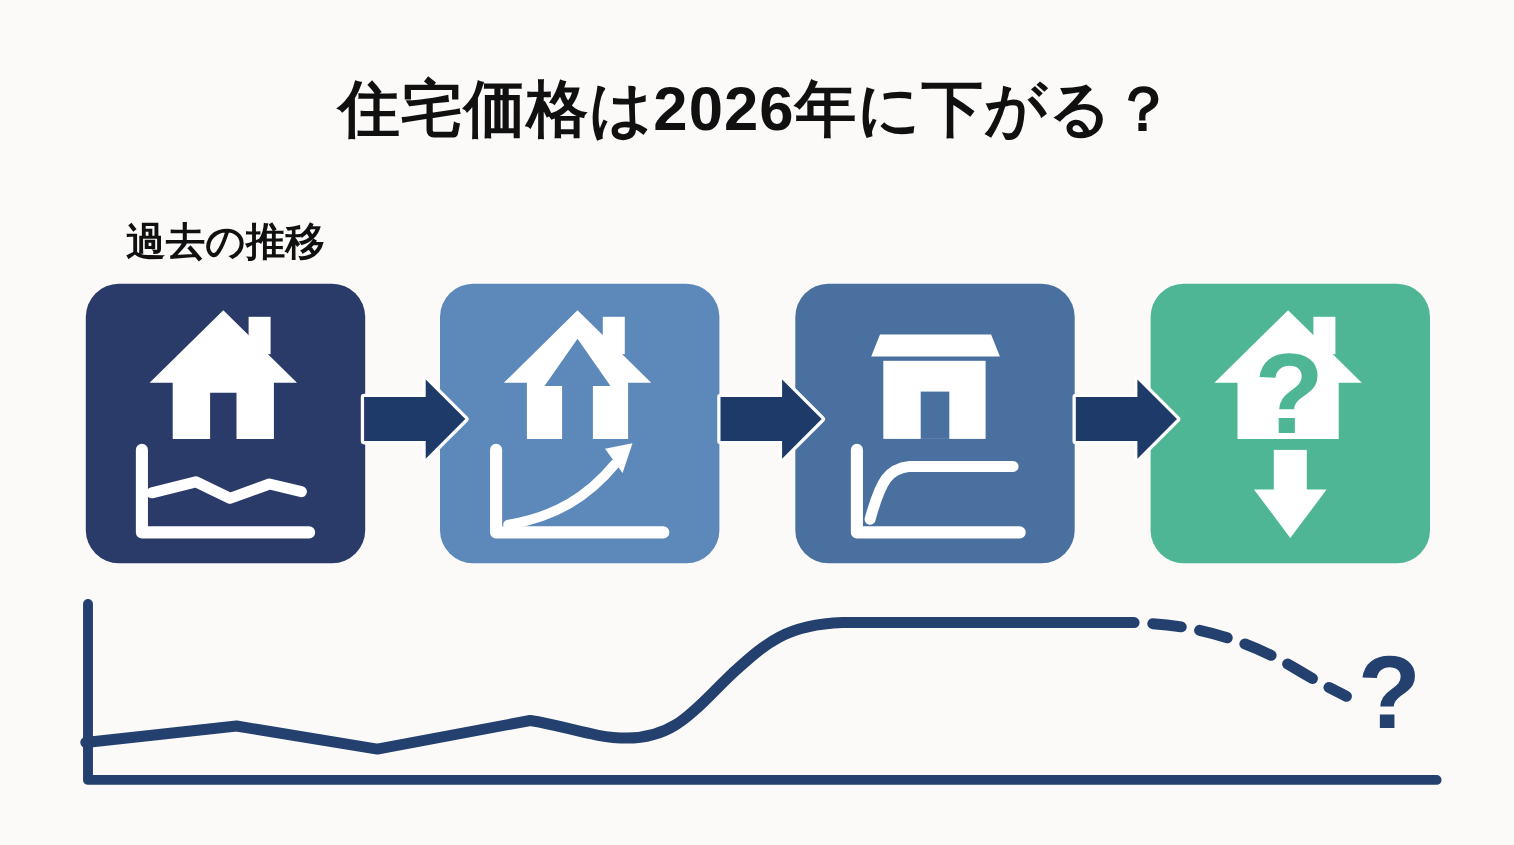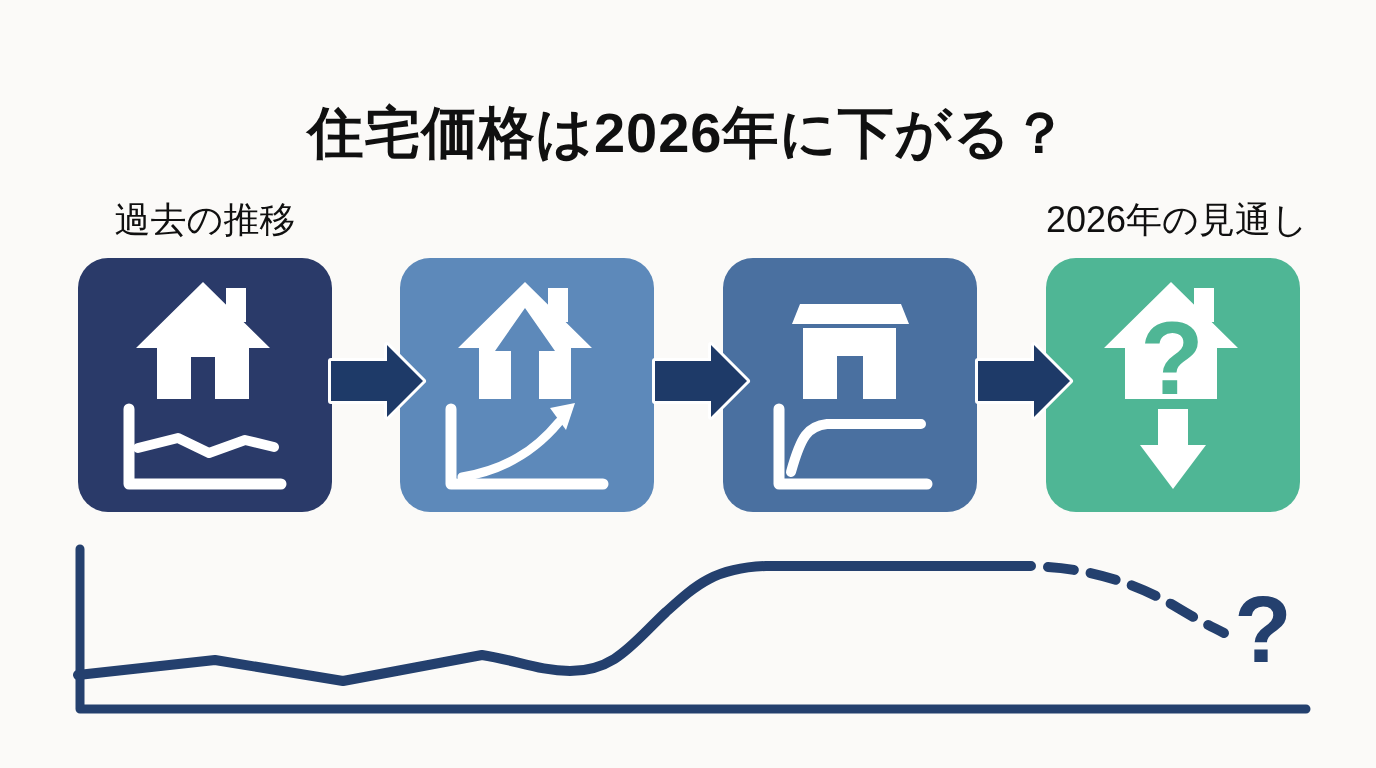"住宅価格は2026年に下がる？" .title { margin-top: 34px -> none }
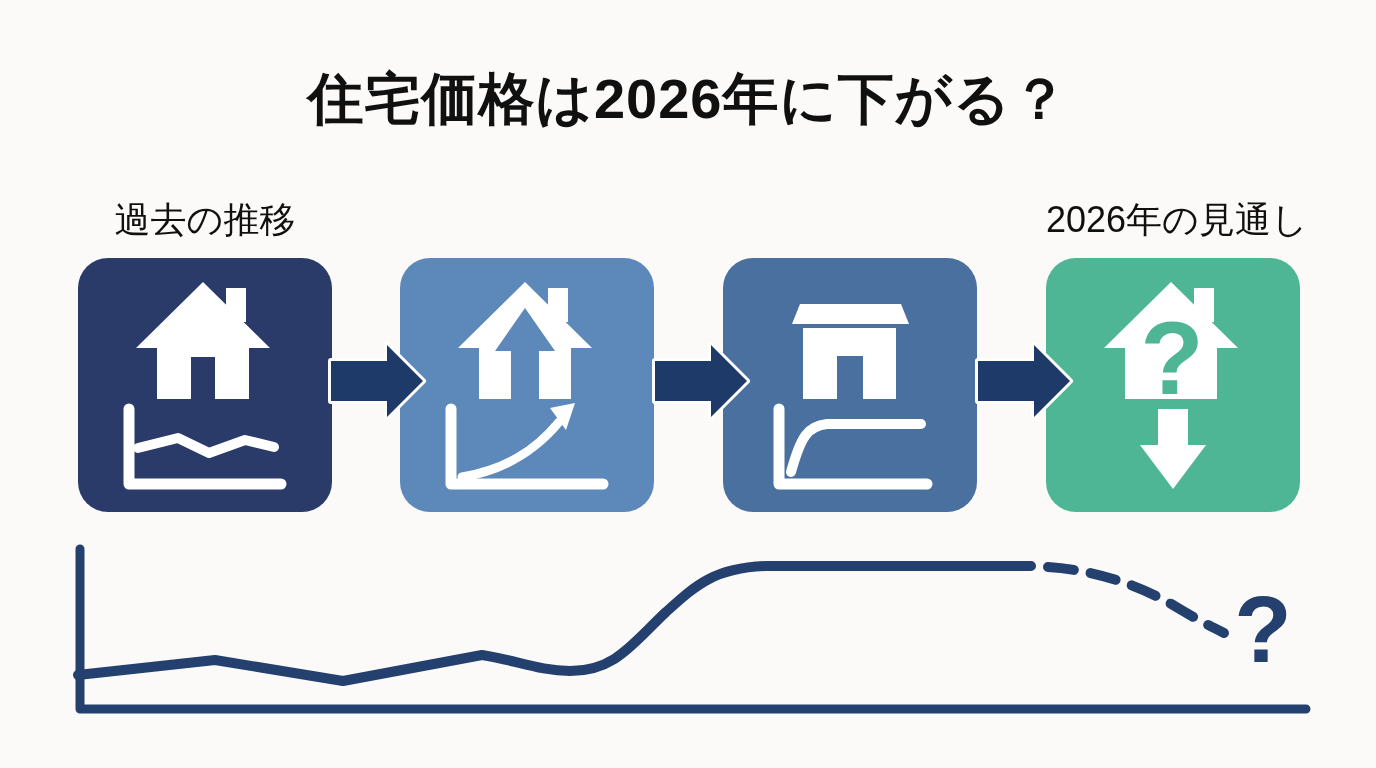"過去の推移" .step-label { font-weight: 400 -> 700 }
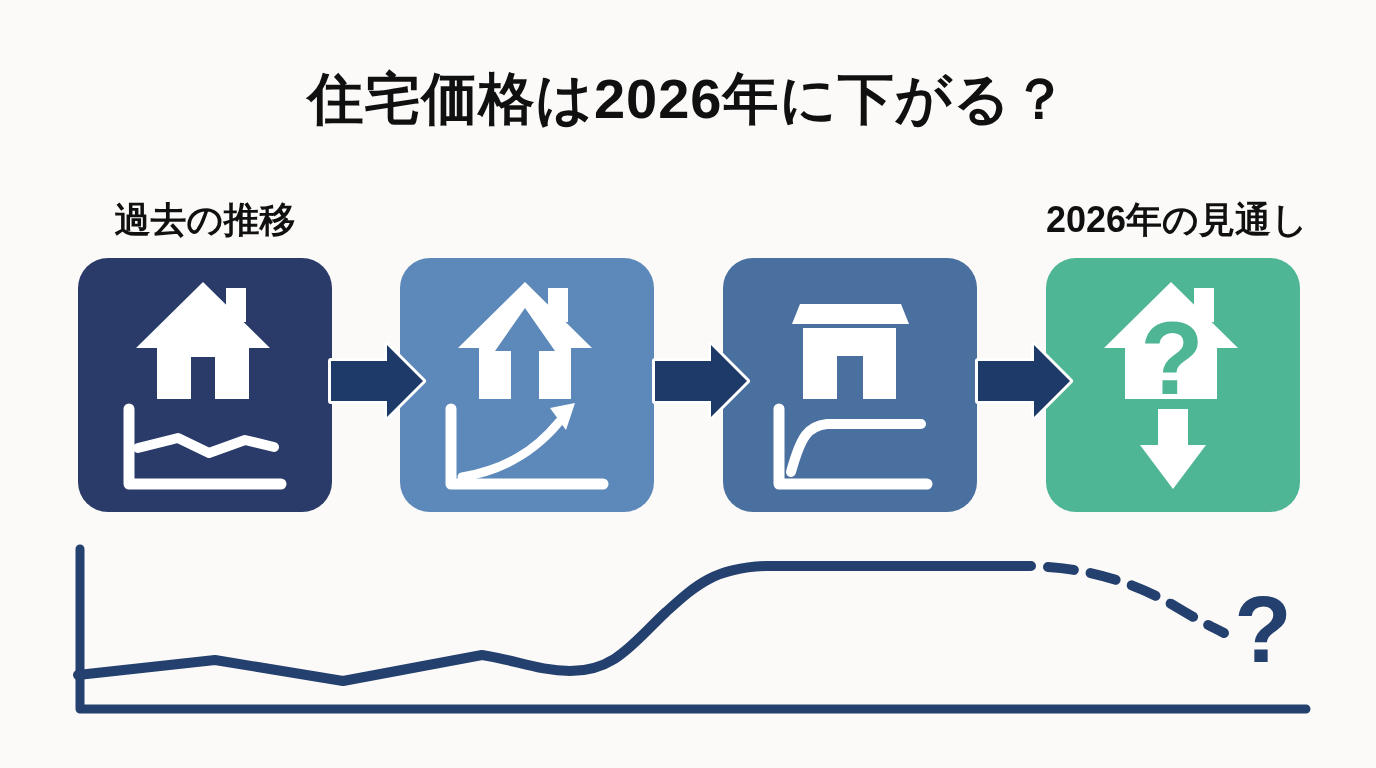"2026年の見通し" div.step-label { html: <div>2026年の見通し</div> -> none }
